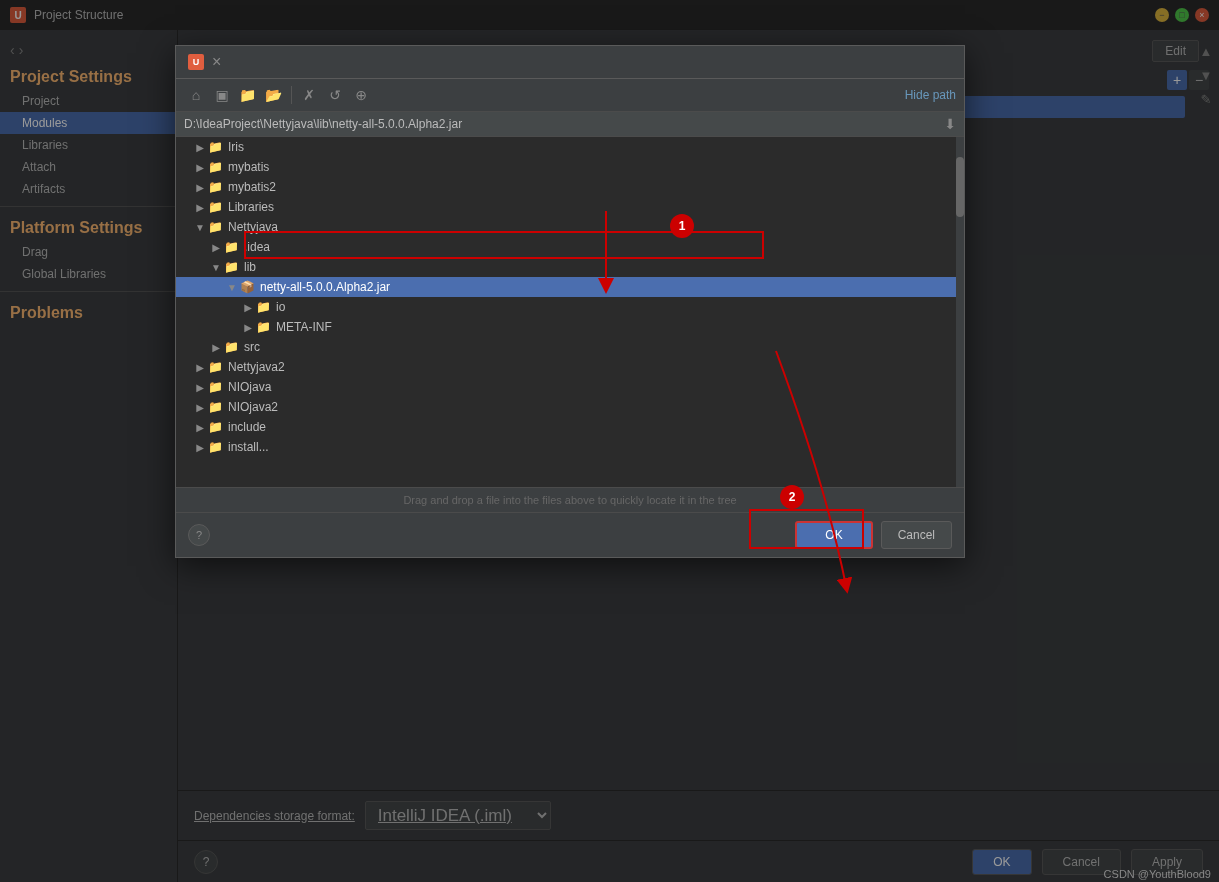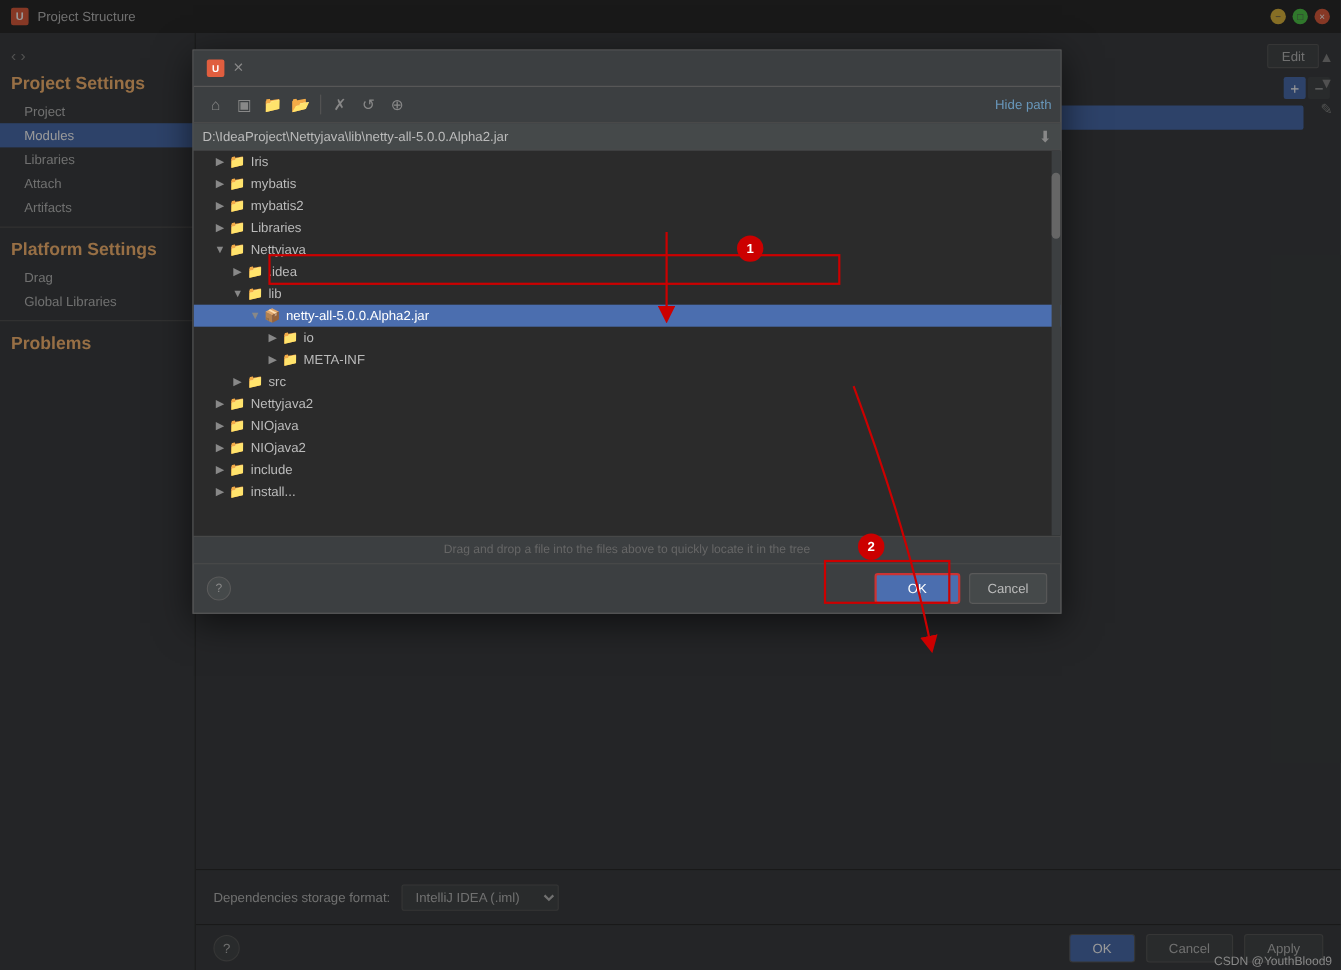"Dependencies storage format:" .bottom-bar { text-decoration: none -> underline }
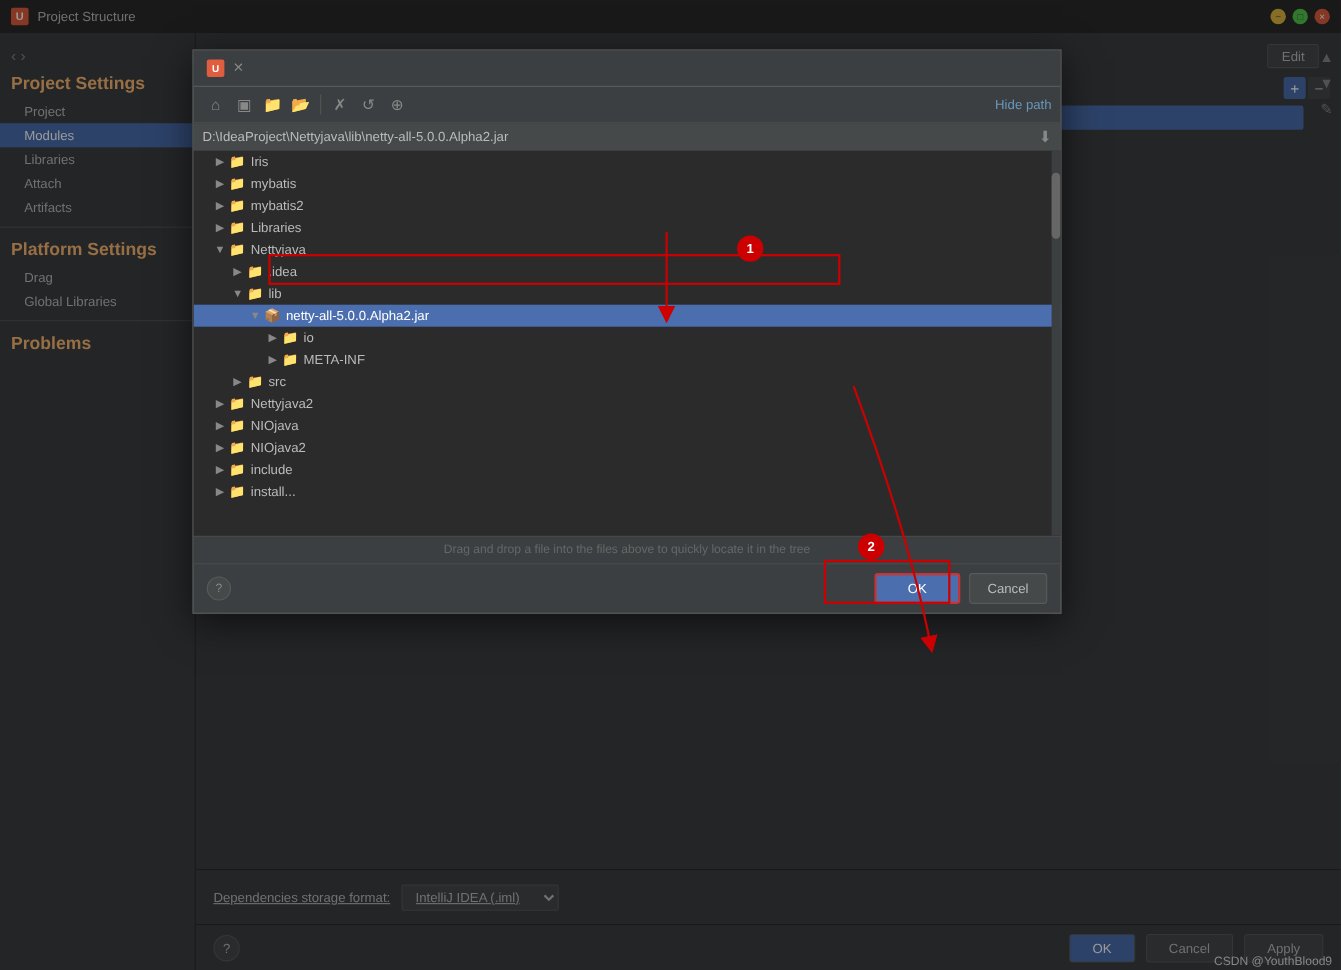"IntelliJ IDEA (.iml)" .dep-select { font-size: 12px -> 17px }
